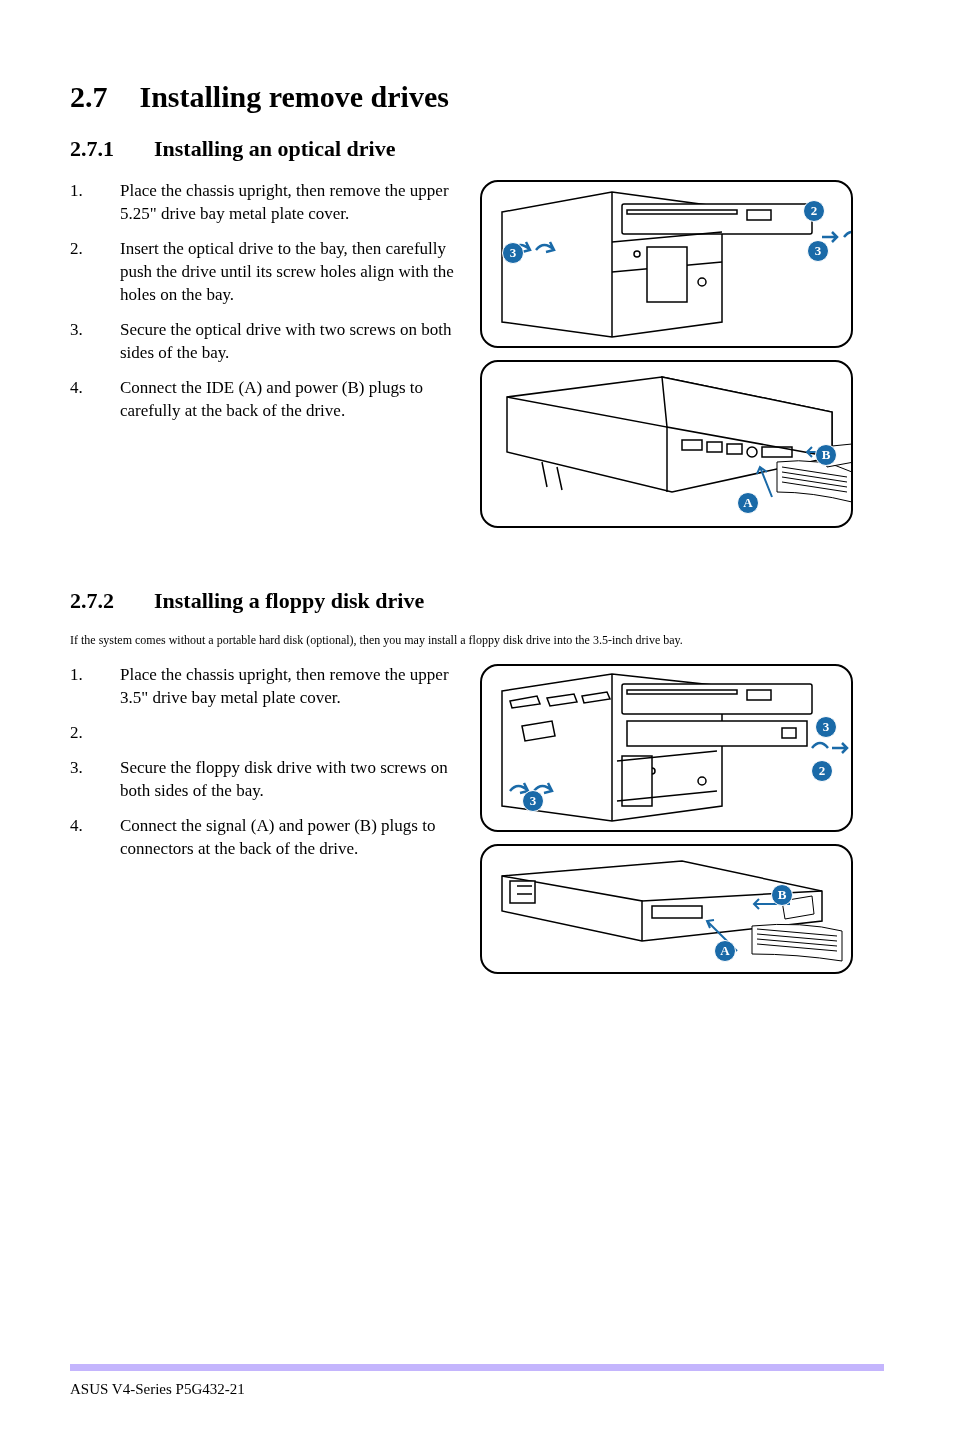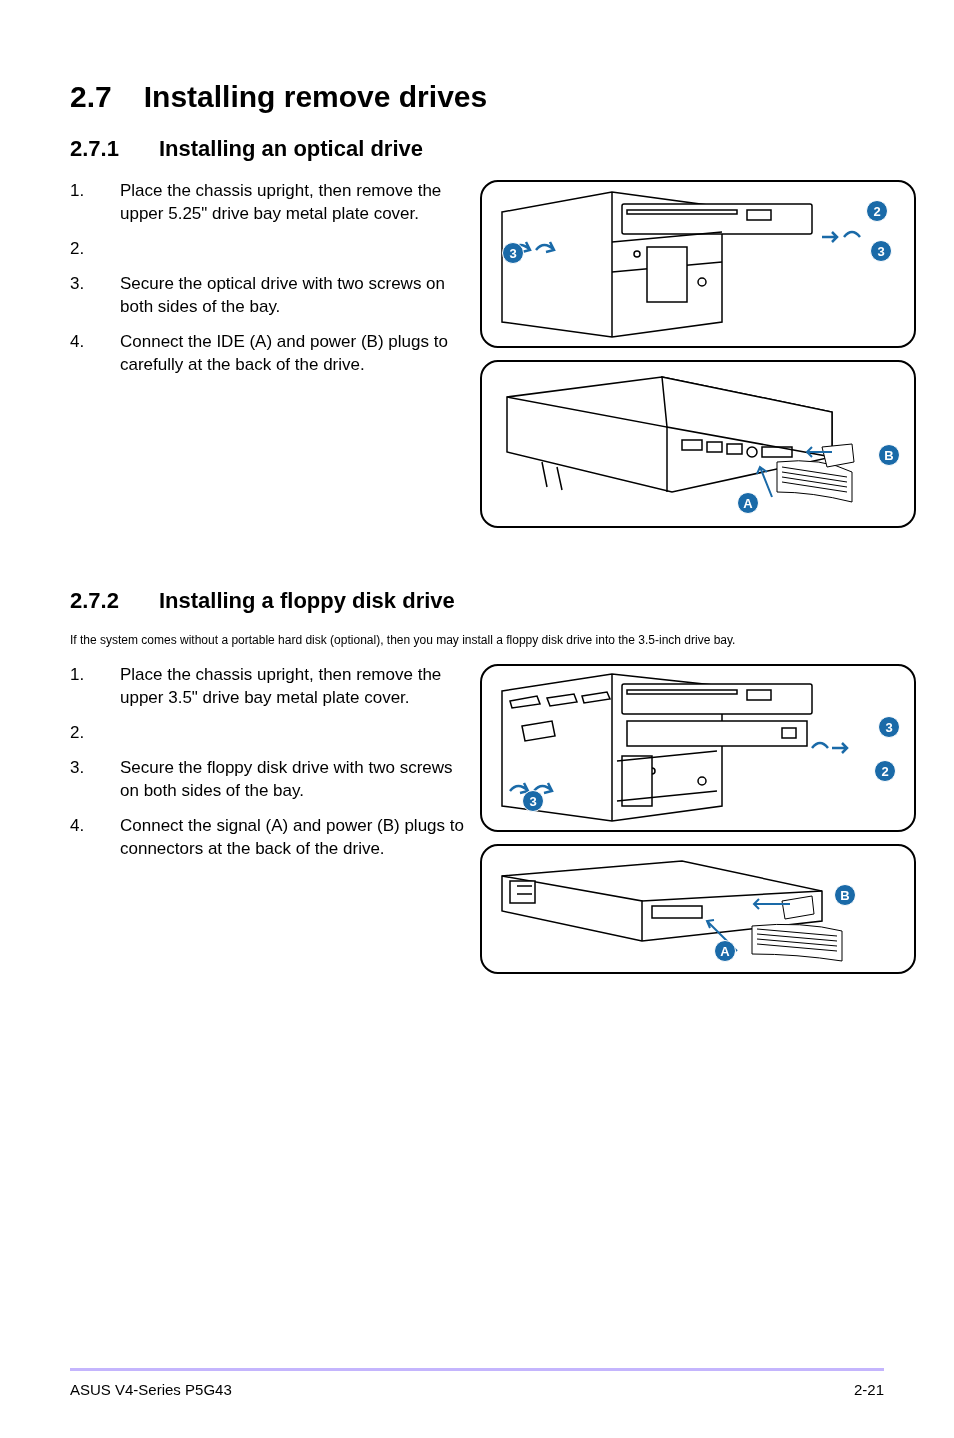"2.7" .page { font-family: none -> Liberation Serif, serif; padding: 80px 38px 30px 70px -> 80px 101px 30px 70px }
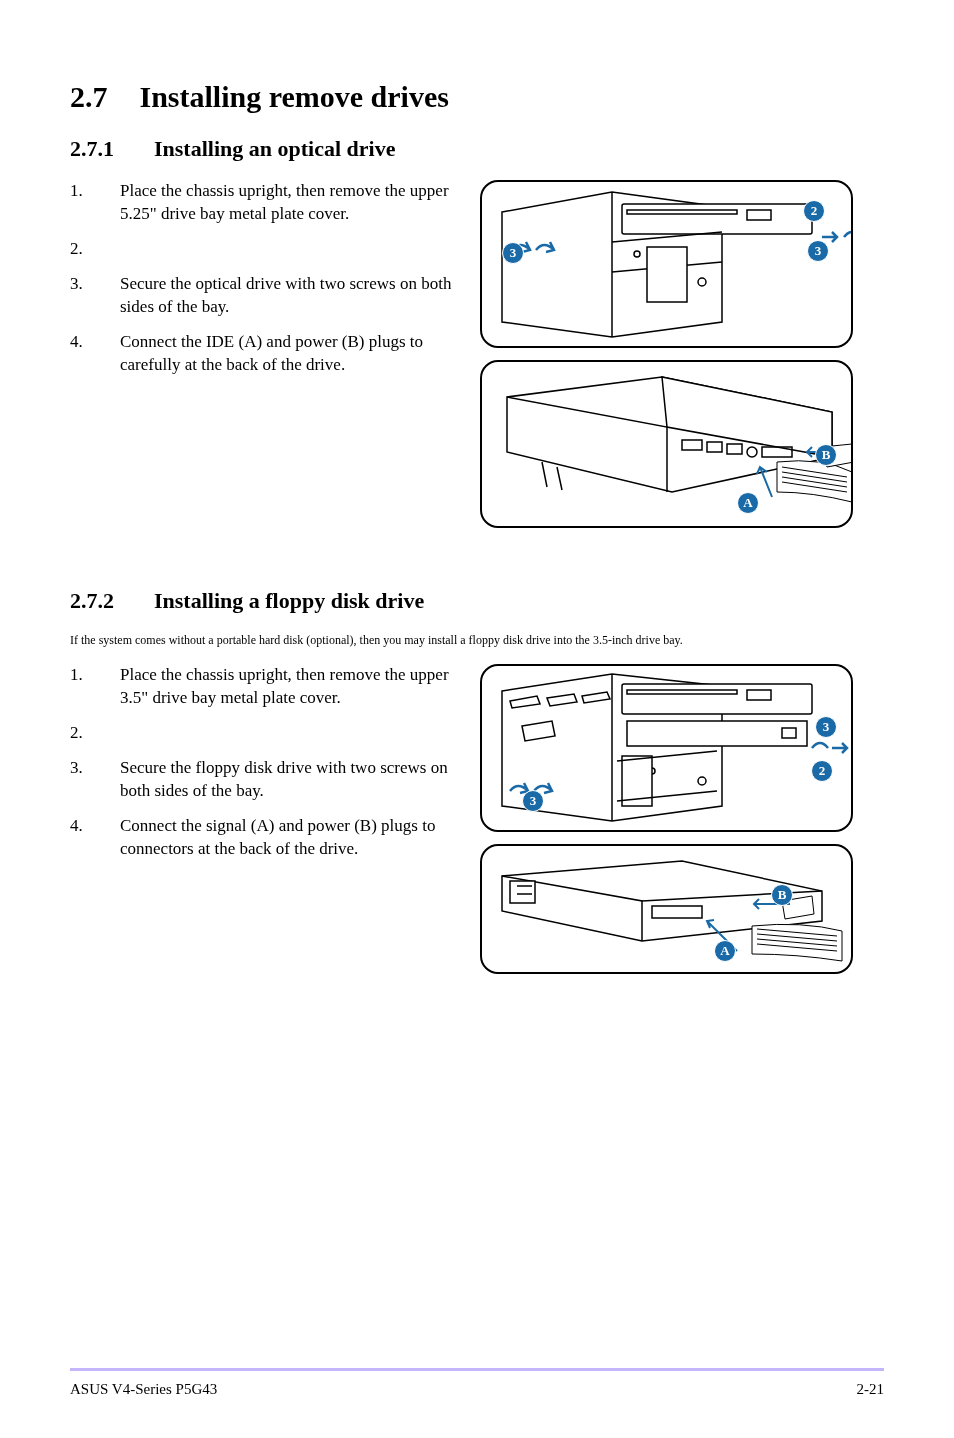"Insert the optical drive to" span.step-text { html: none -> <span>Insert the optical drive to the bay, then carefully push the drive until its screw holes align with the holes on the bay.</span> }
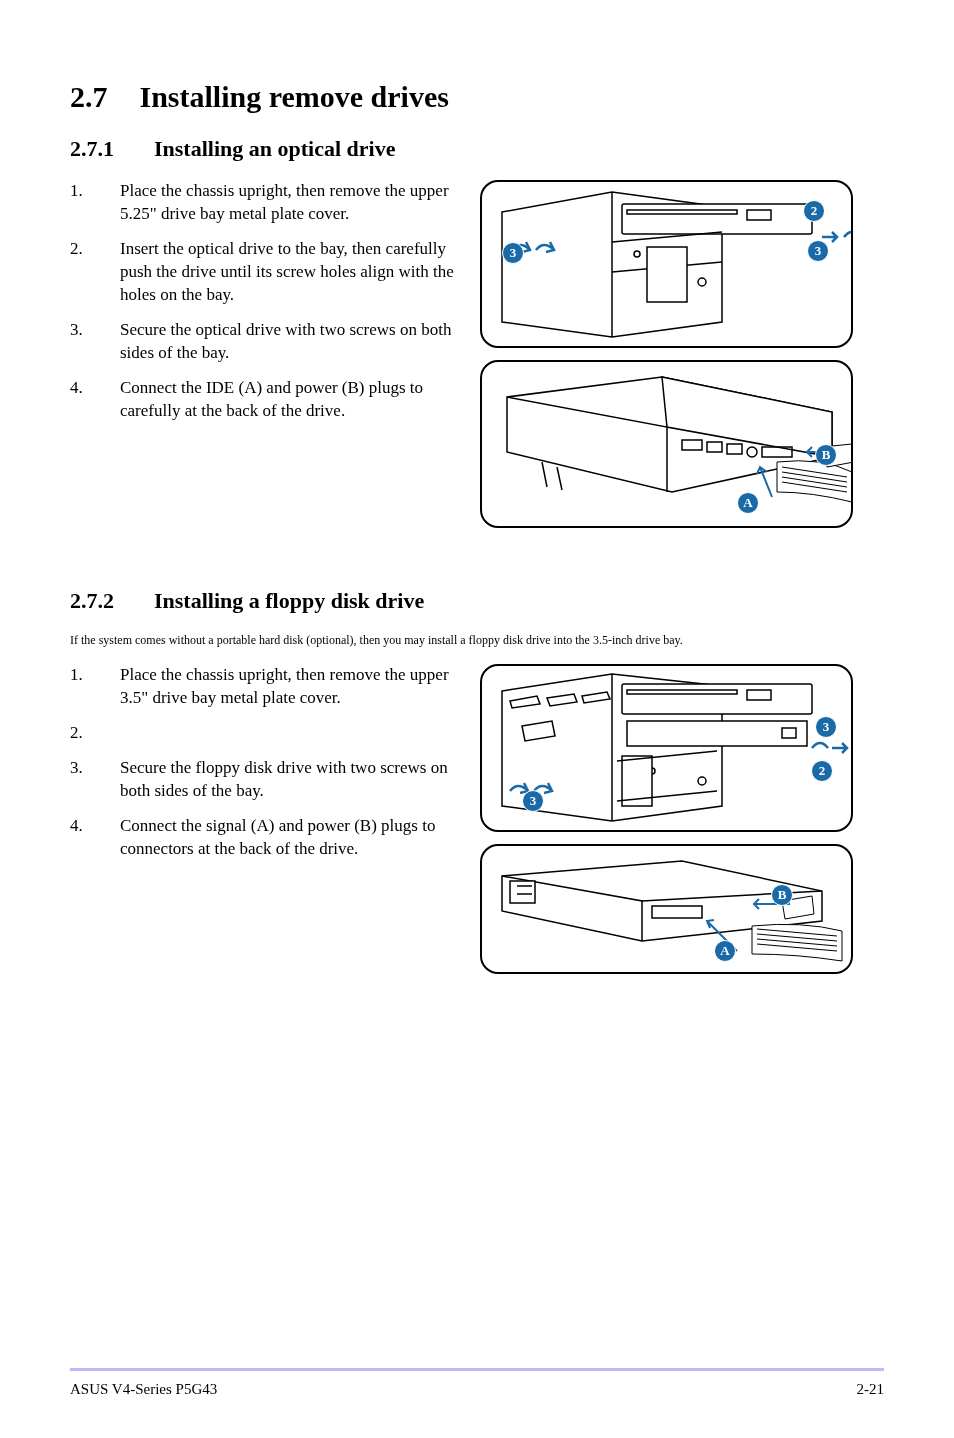"ASUS V4-Series P5G43" .footer { border-top: 3px solid #c4b5fd -> 7px solid #c4b5fd; justify-content: space-between -> none }
